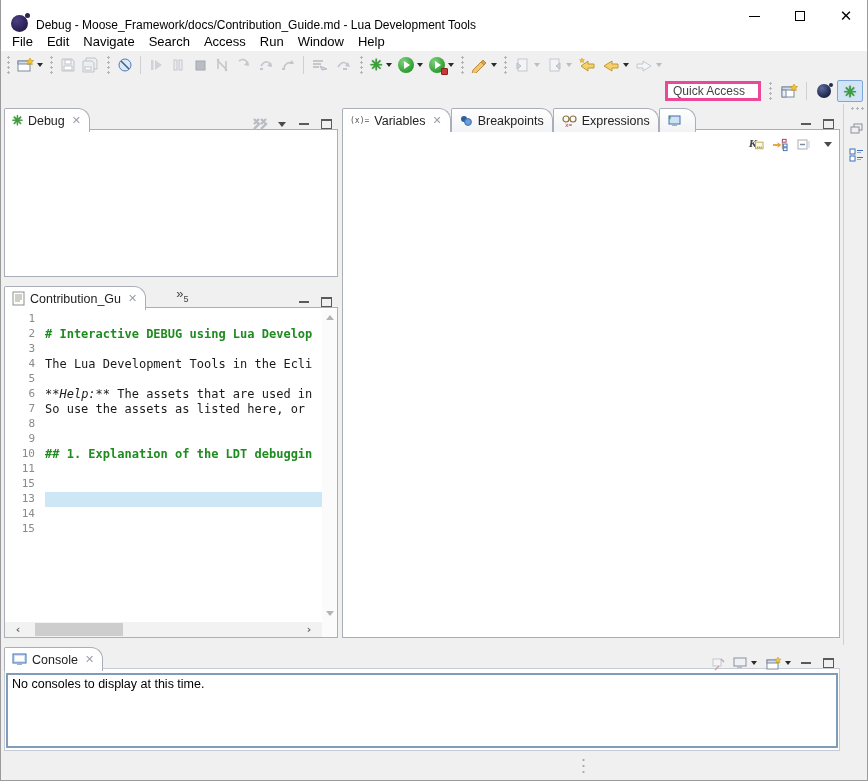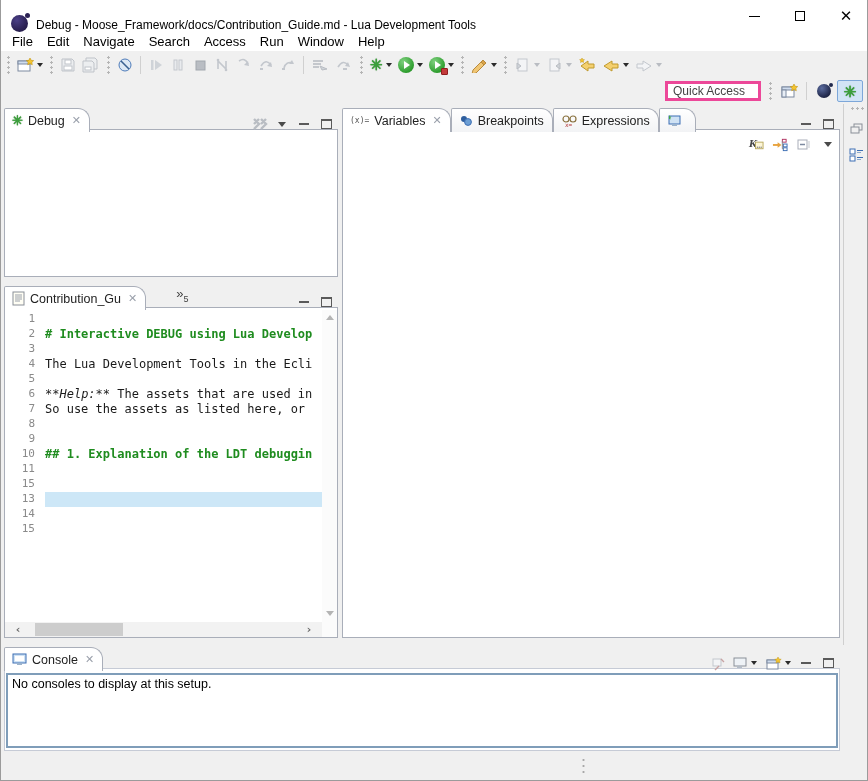"No consoles to display at" div.console-body { text: setup -> time }
